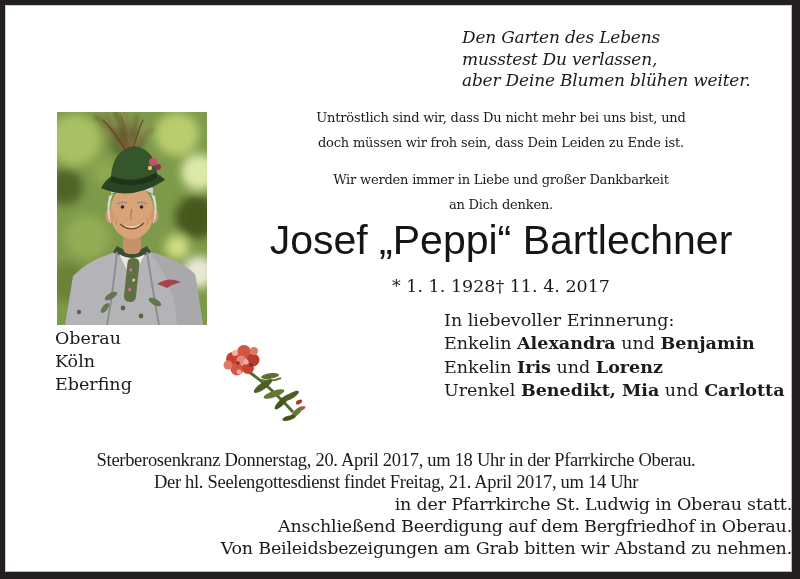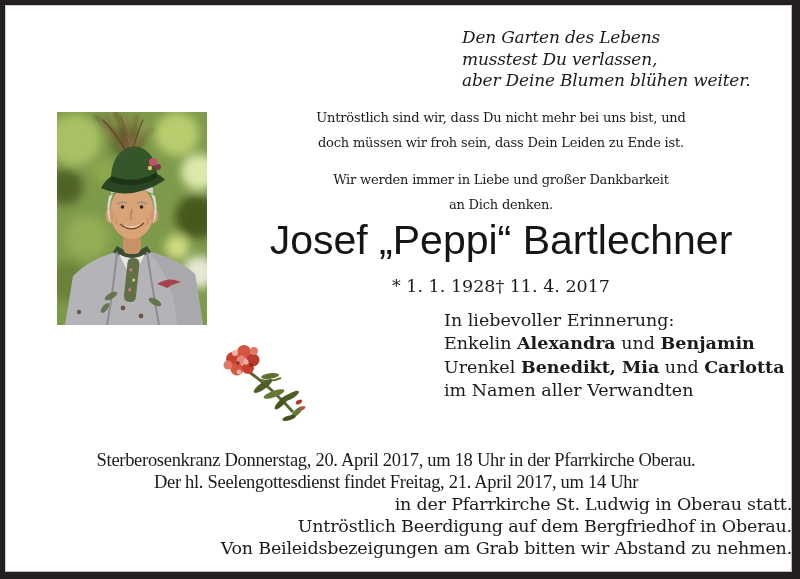"Oberau" div.abs { html: none -> <div> <div>Oberau</div> <div>Köln</div> <div>Eberfing</div> </div> }
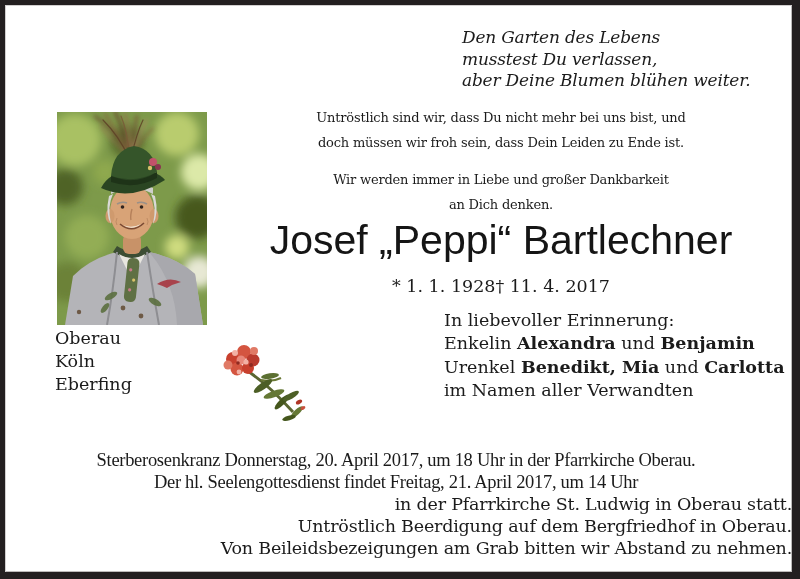"Enkelin Iris und Lorenz" div.line { html: none -> <div><span>Enkelin </span><span>Iris</span><span> und </span><span>Lorenz</span></div> }
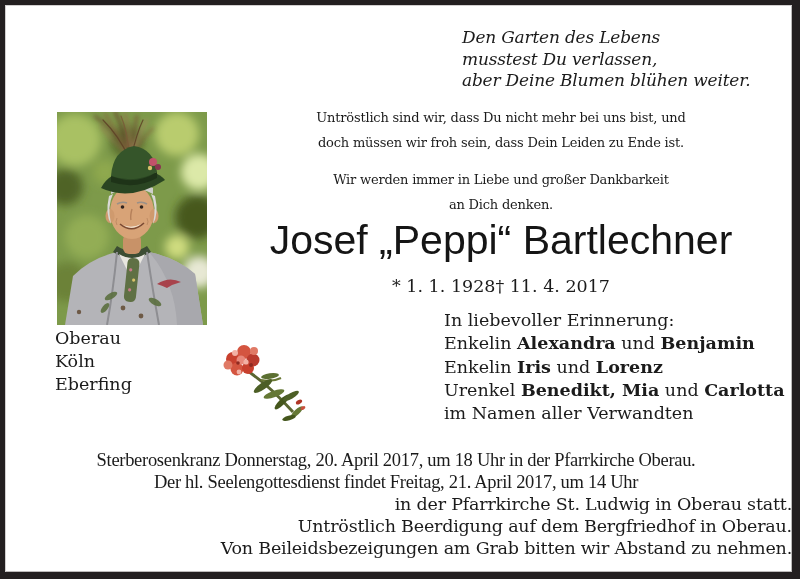"im Namen aller Verwandten" div.line { html: <div><span>im Namen aller Verwandten</span></div> -> none }
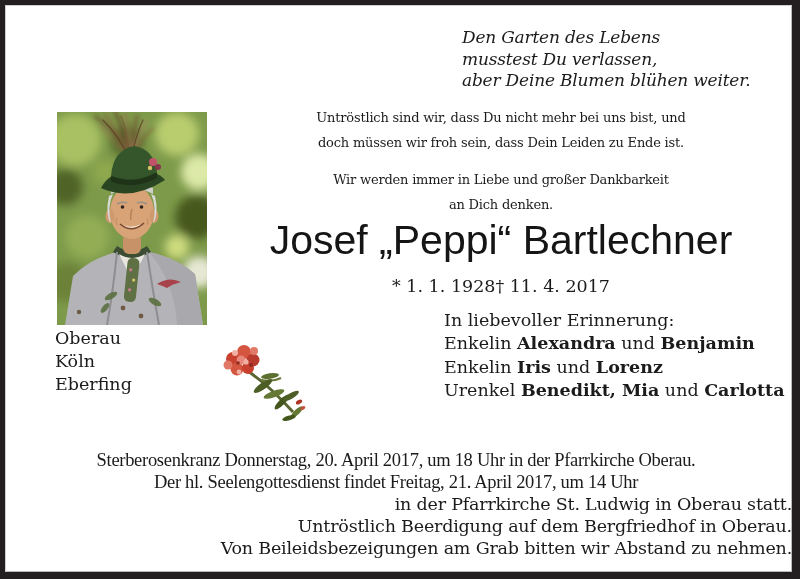"Untröstlich Beerdigung auf dem" div.line { text: Untröstlich -> Anschließend }
